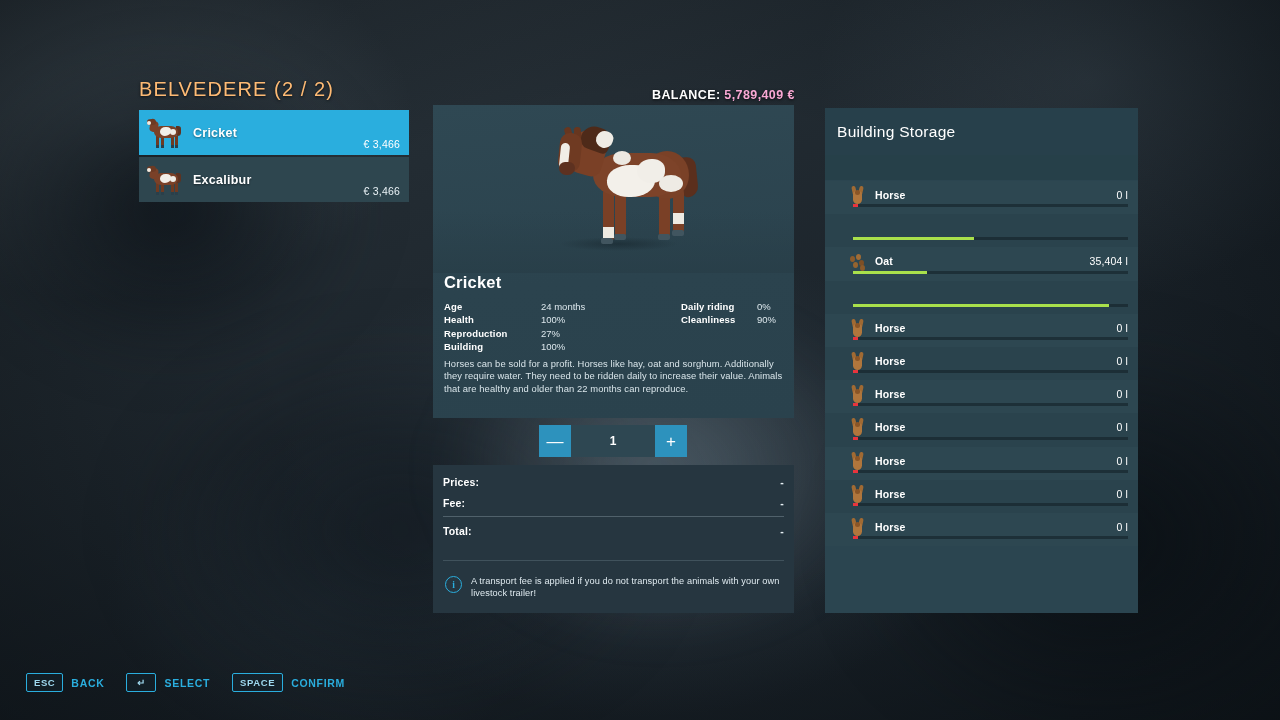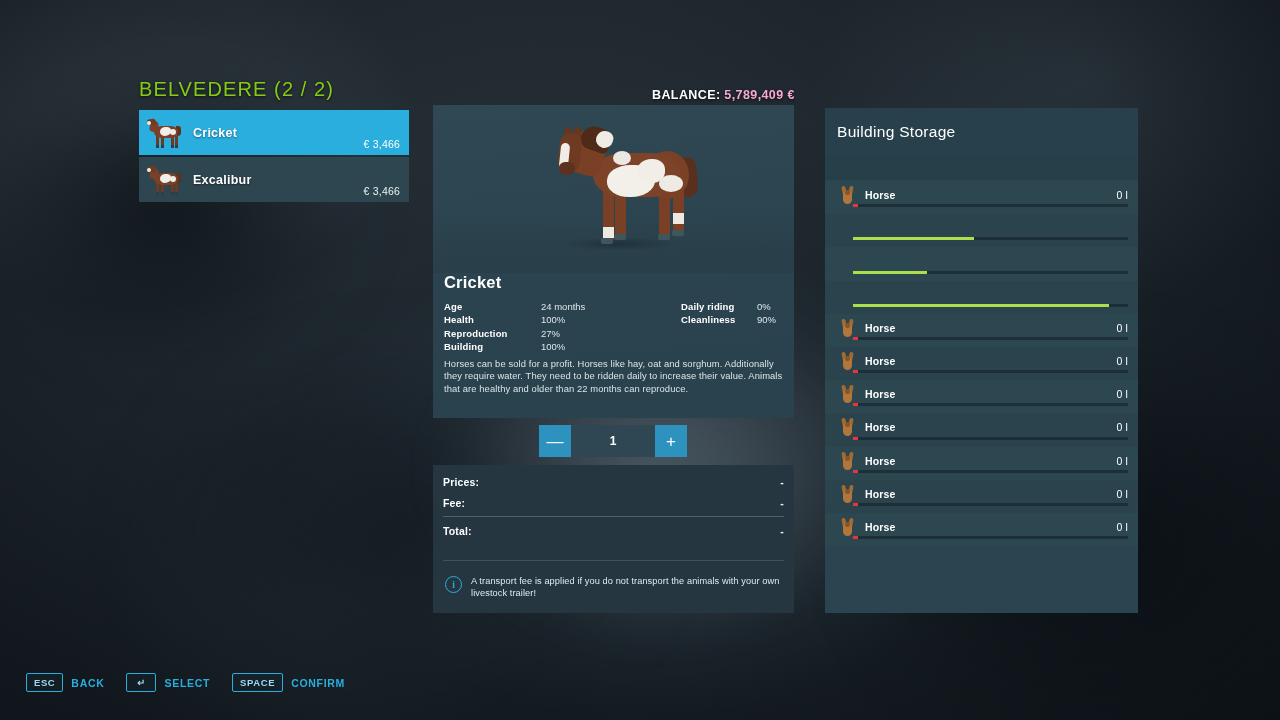"BELVEDERE (2 / 2)" .page-title { color: #84cc16 -> #fdba74 }
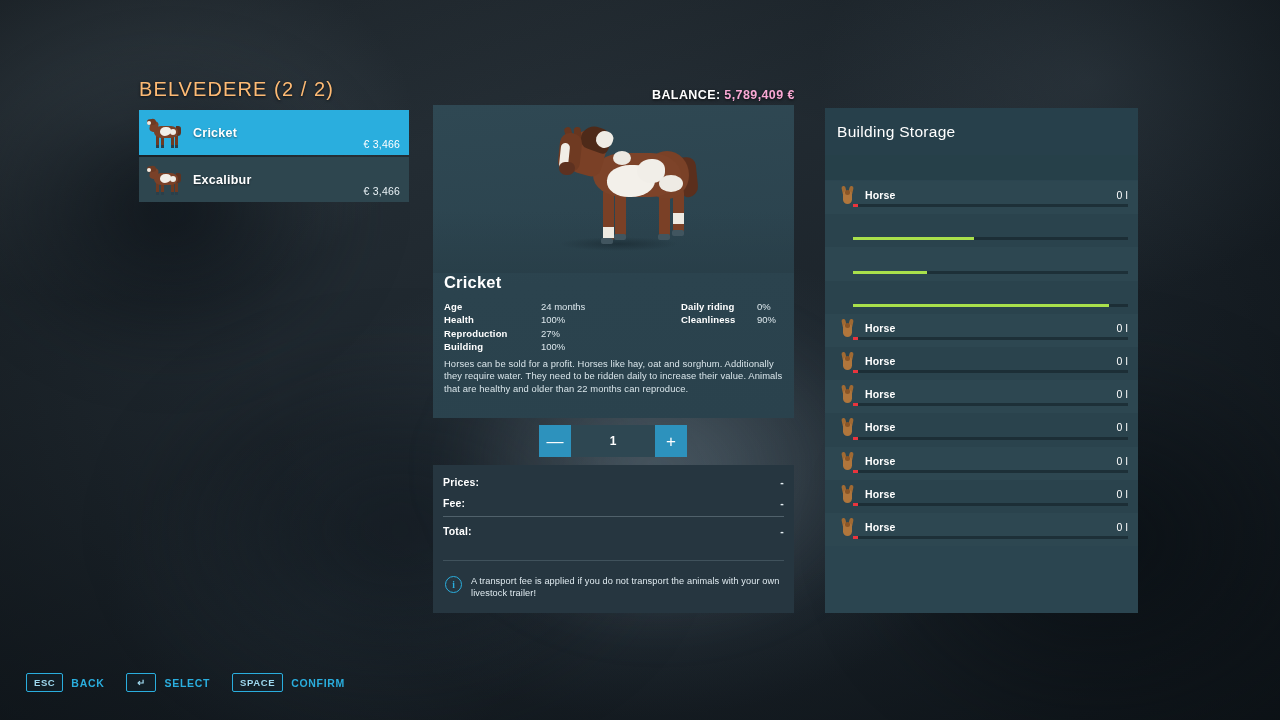"Horse" .st-row { padding: 0 10px 0 13px -> 0 10px 0 23px }
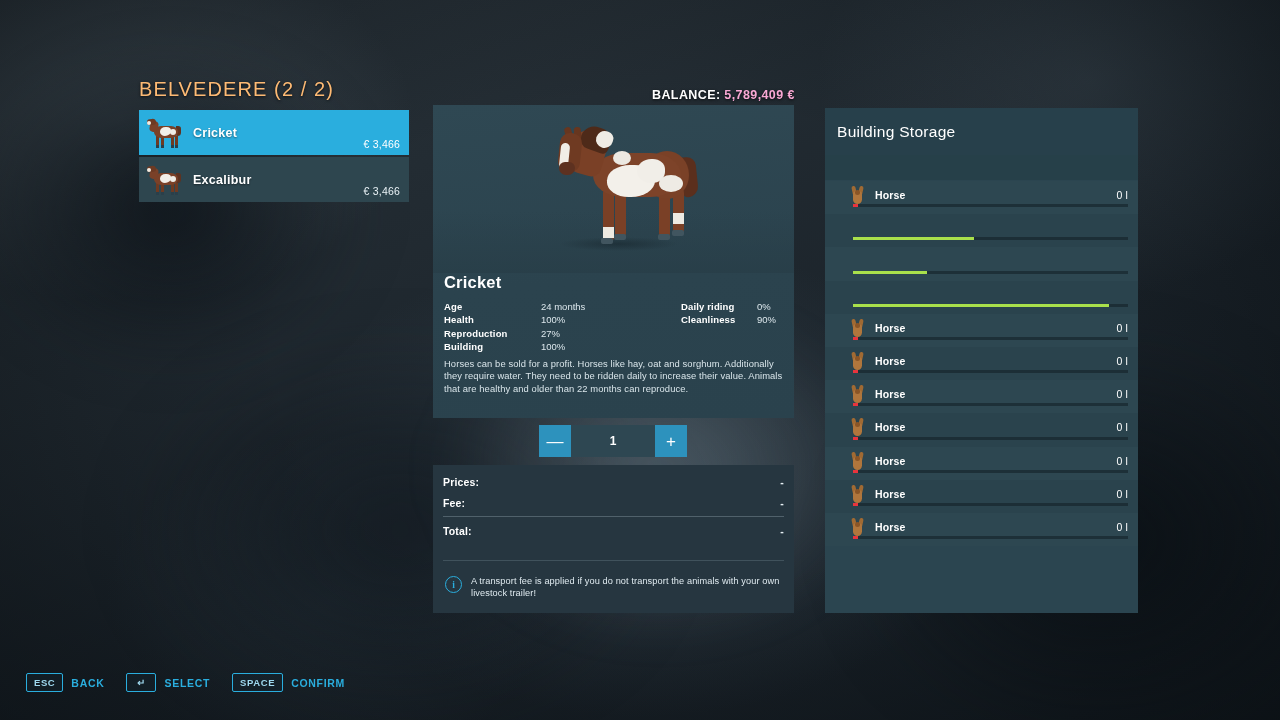"Oat" div.st-top { html: none -> <div> <div> <div> <div></div> <div></div> <div></div> <div></div> <div></div> </div> </div> <div>Oat</div> <div>35,404 l</div> </div> }
